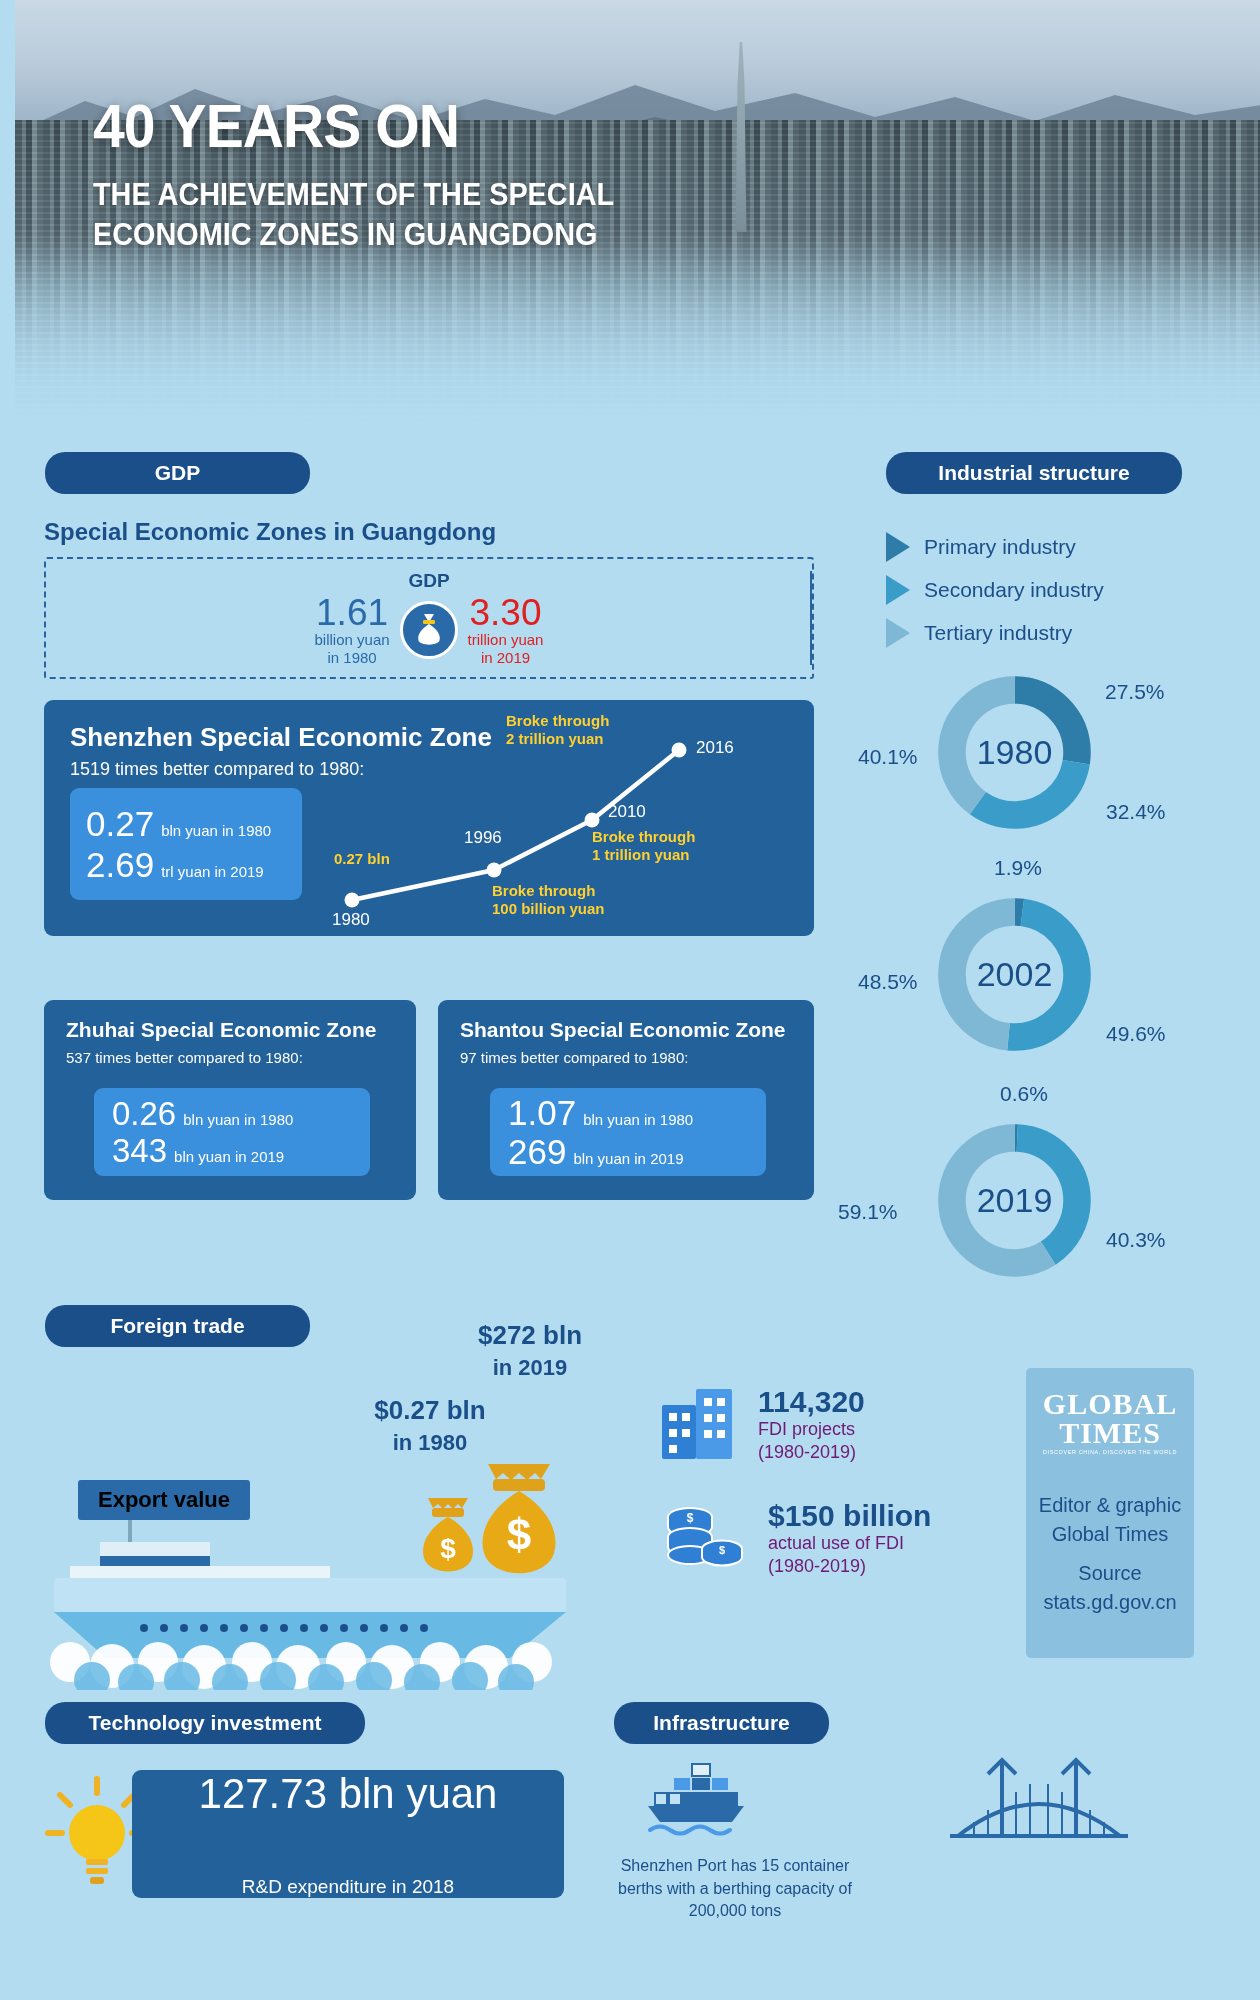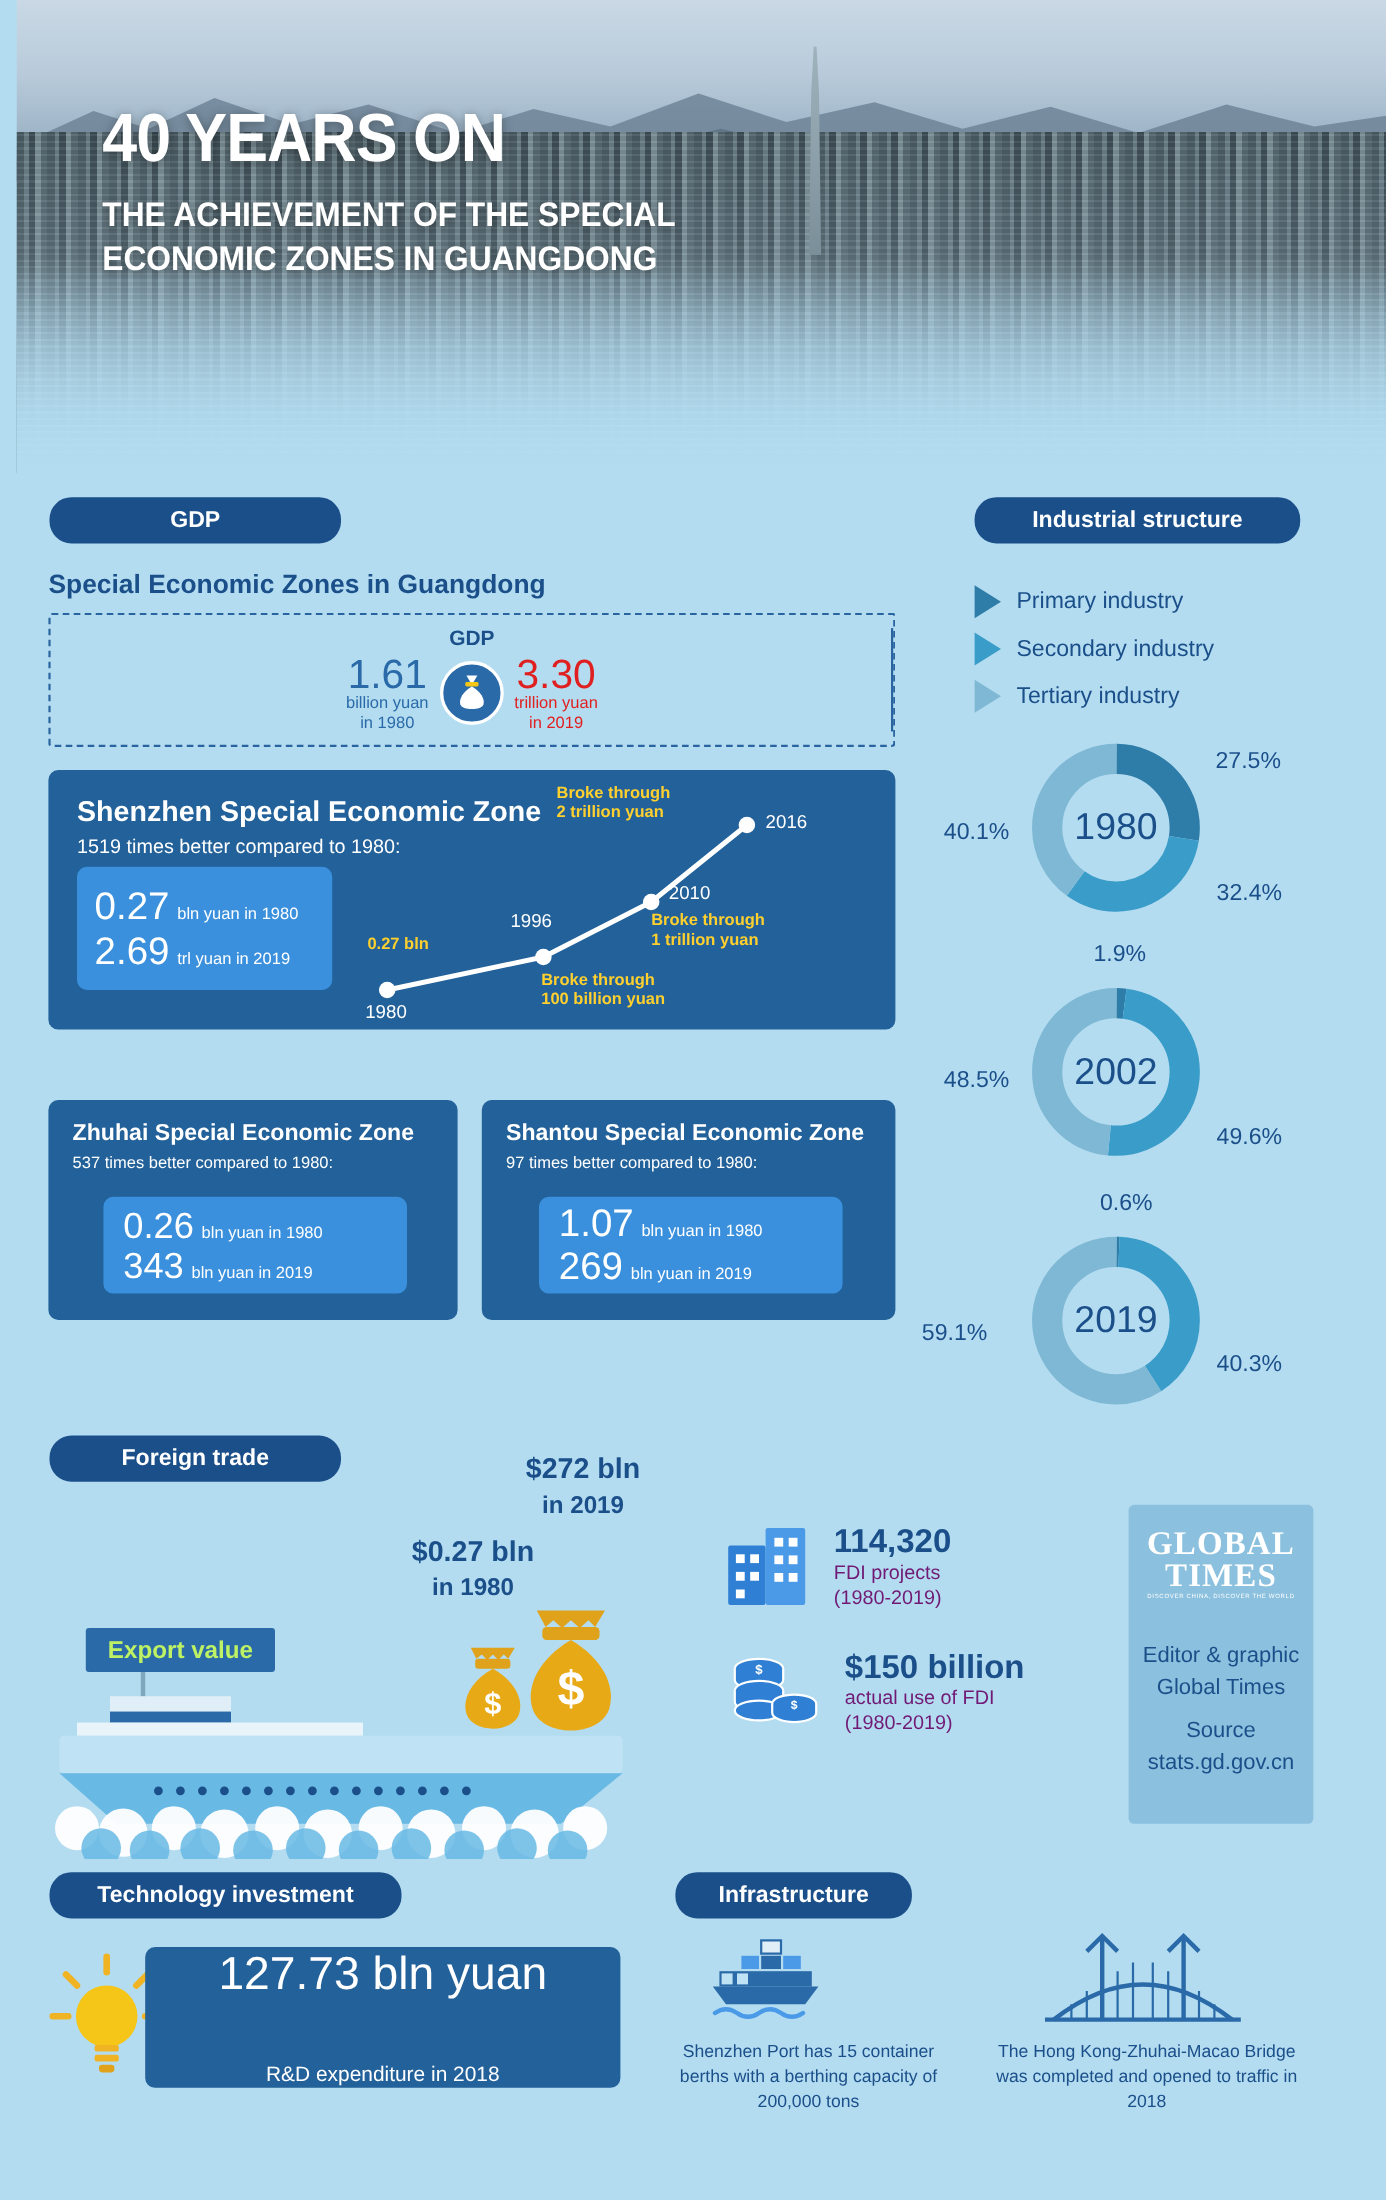"Export value" .export-lbl { color: #bef264 -> #000000 }
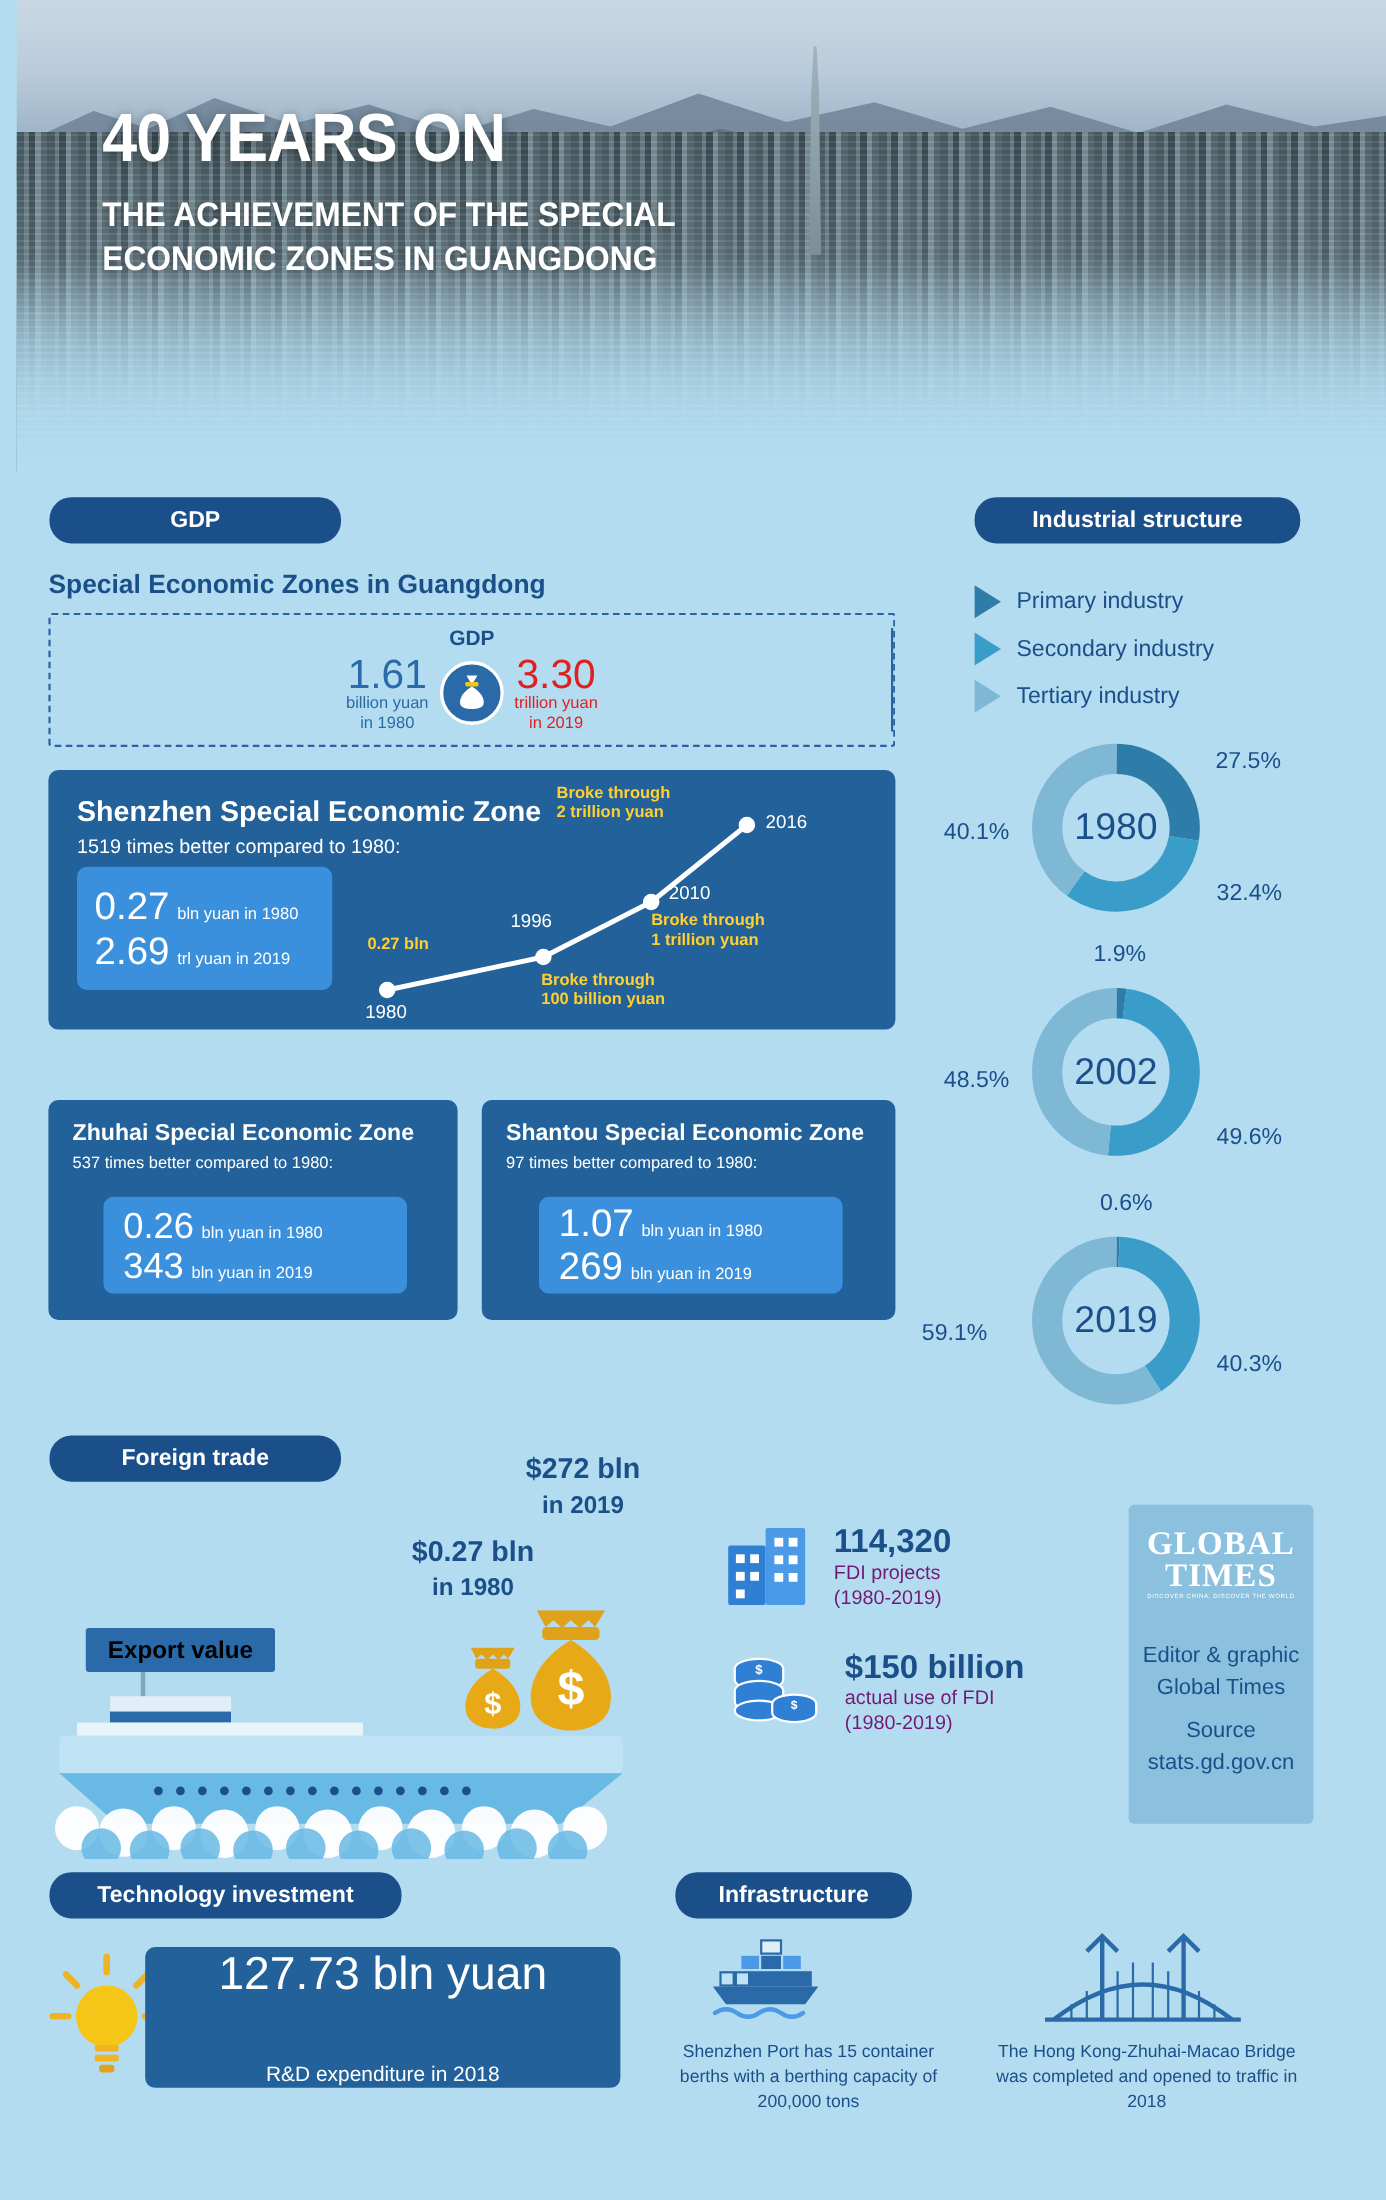"The Hong Kong-Zhuhai-Macao Bridge was" div.infra-cap { html: <div>The Hong Kong-Zhuhai-Macao Bridge was completed and opened to traffic in 2018</div> -> none }
